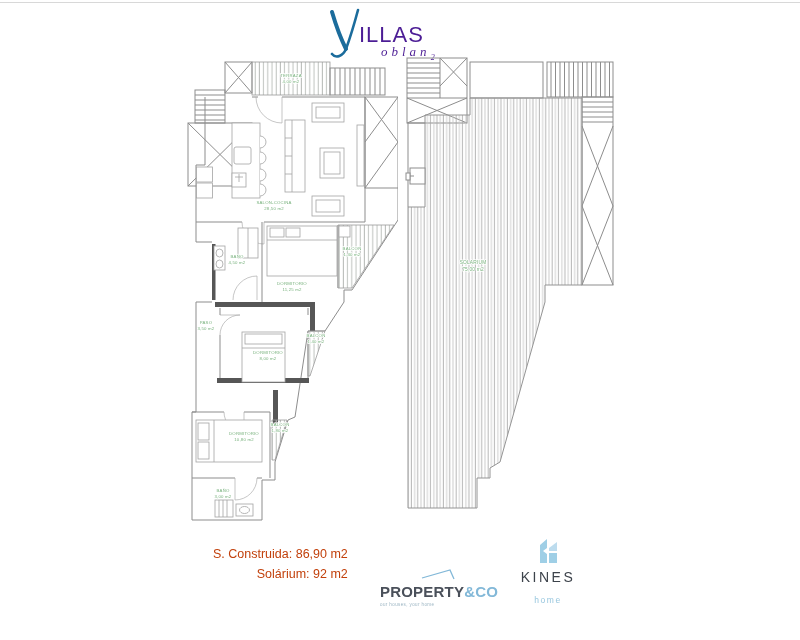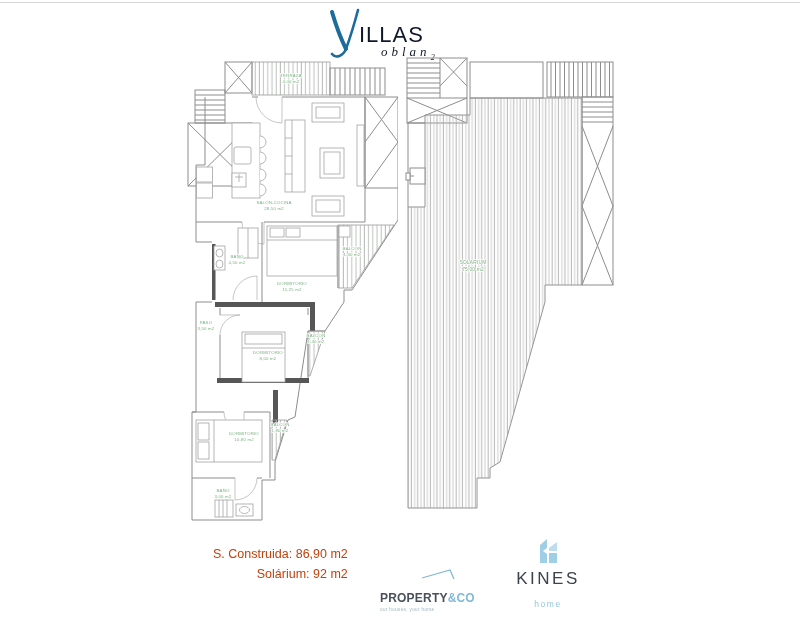"ILLAS" .brand { color: #0f172a -> #4c1d95 }
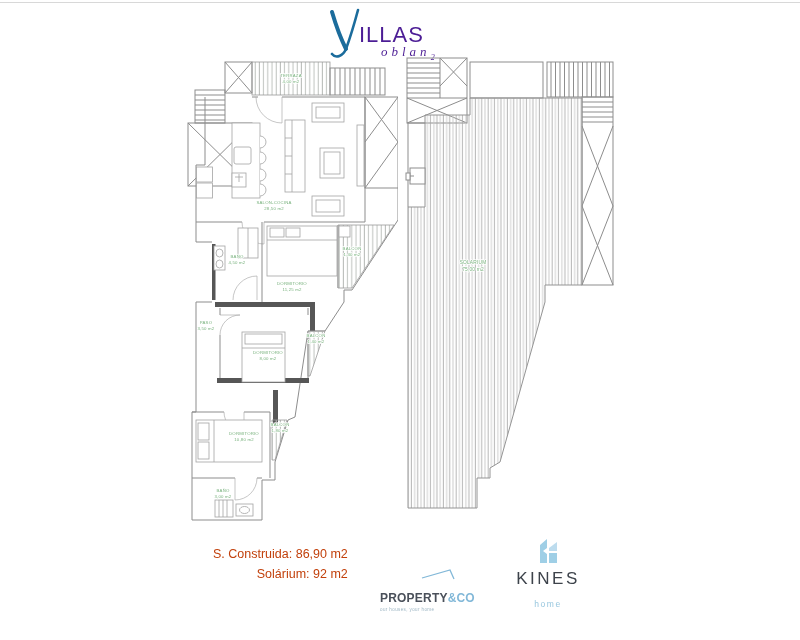"KINES" .kines-name { font-size: 17px -> 14px }
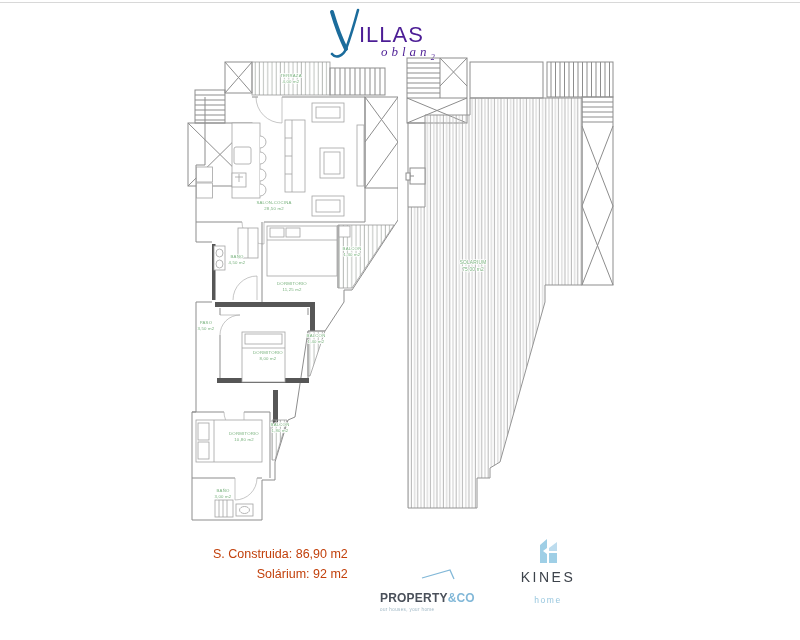"PROPERTY&CO" .prop-text { font-size: 12px -> 15px; margin-top: 25px -> 17px }
